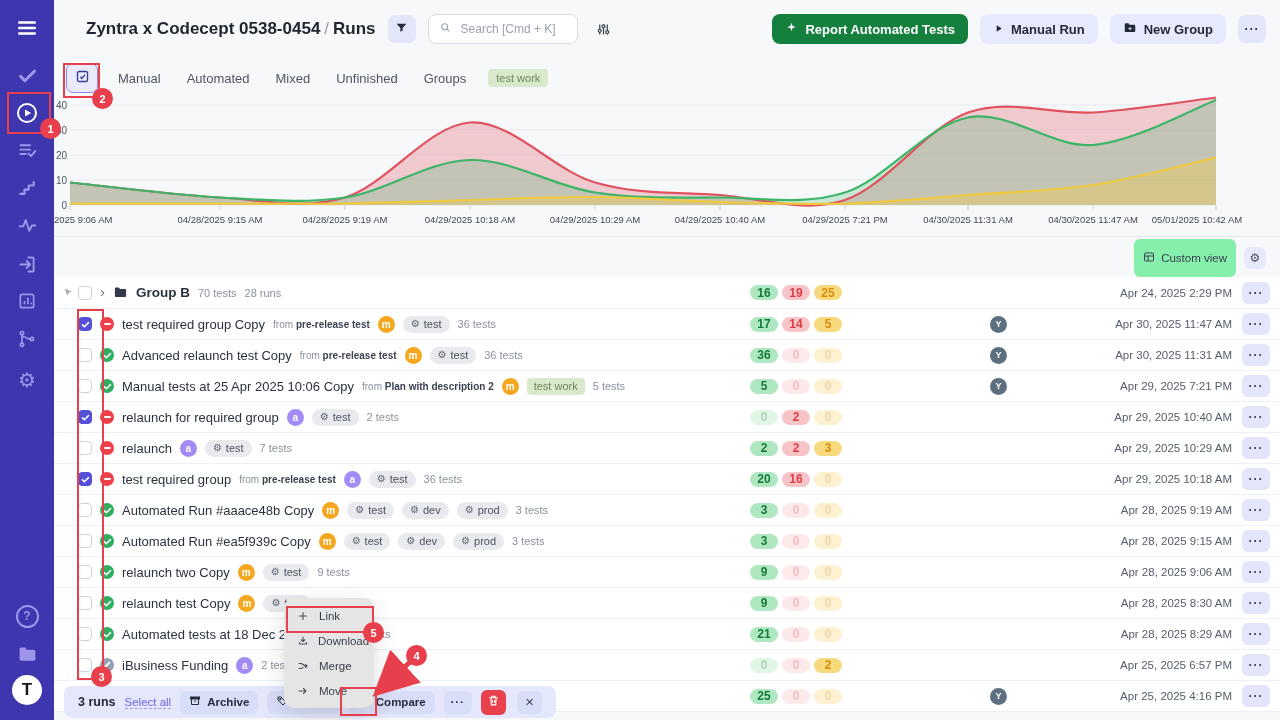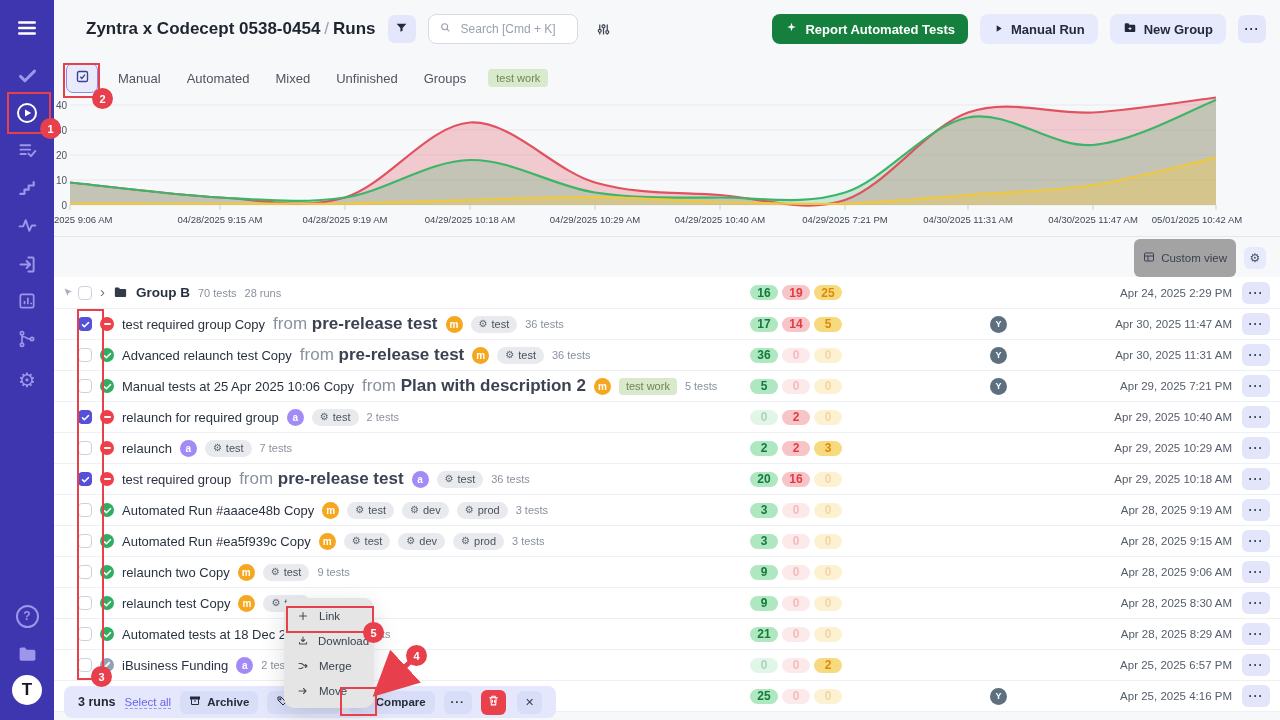"Custom view" .small-btn { background: #a3a3a3 -> #86efac }
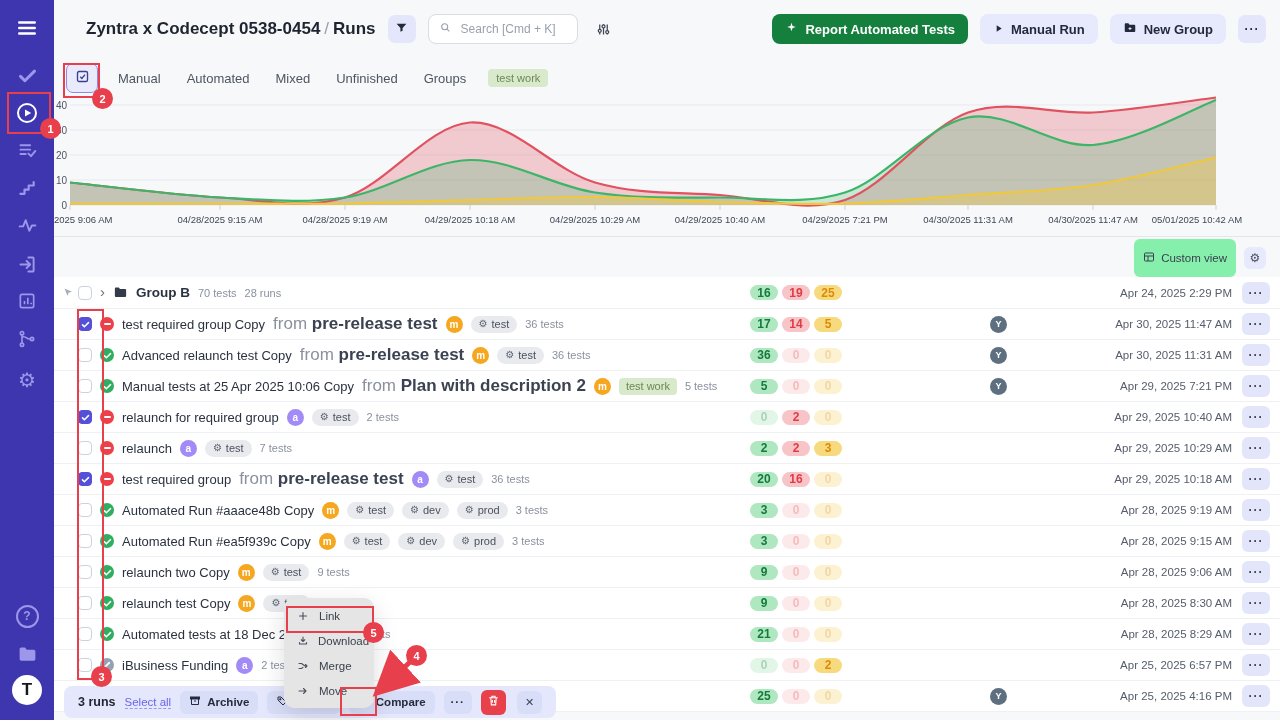"from pre-release test" .rfrom { font-size: 17px -> 10px }
